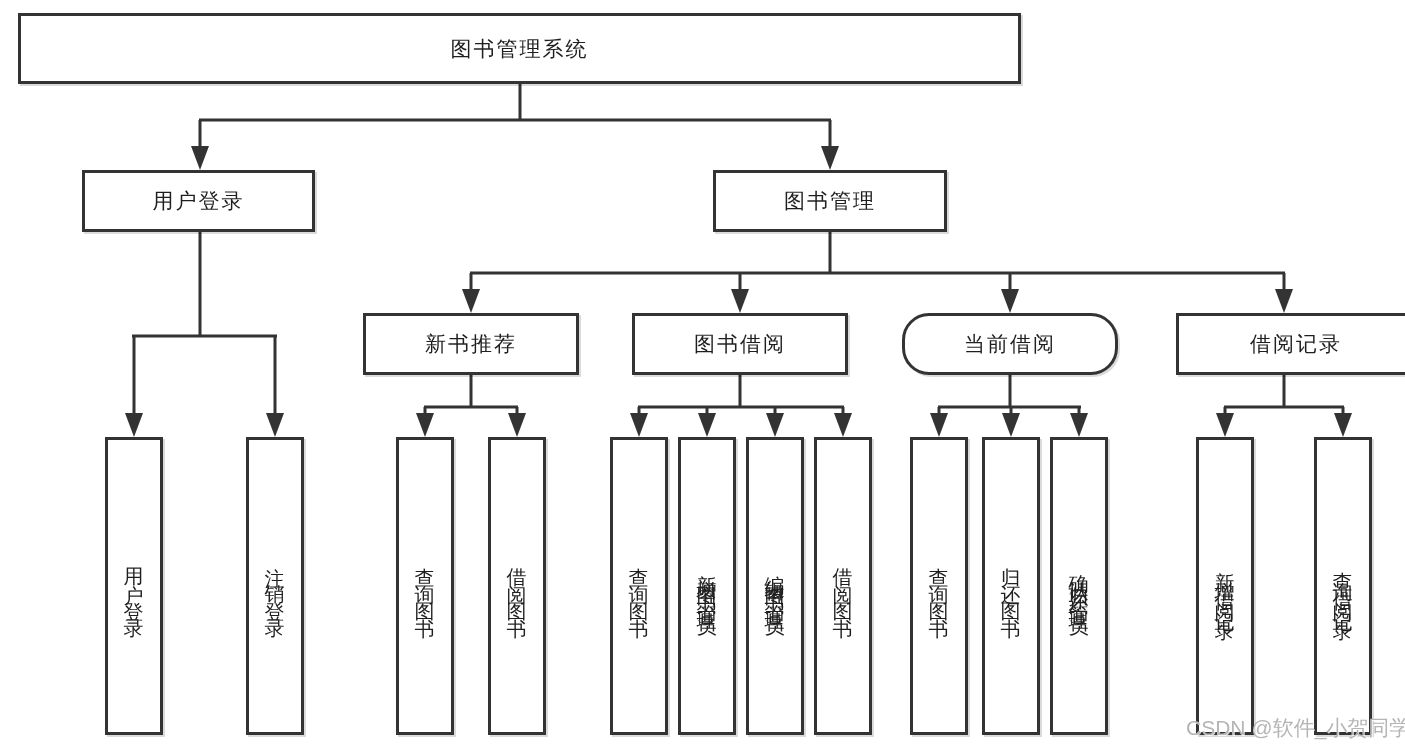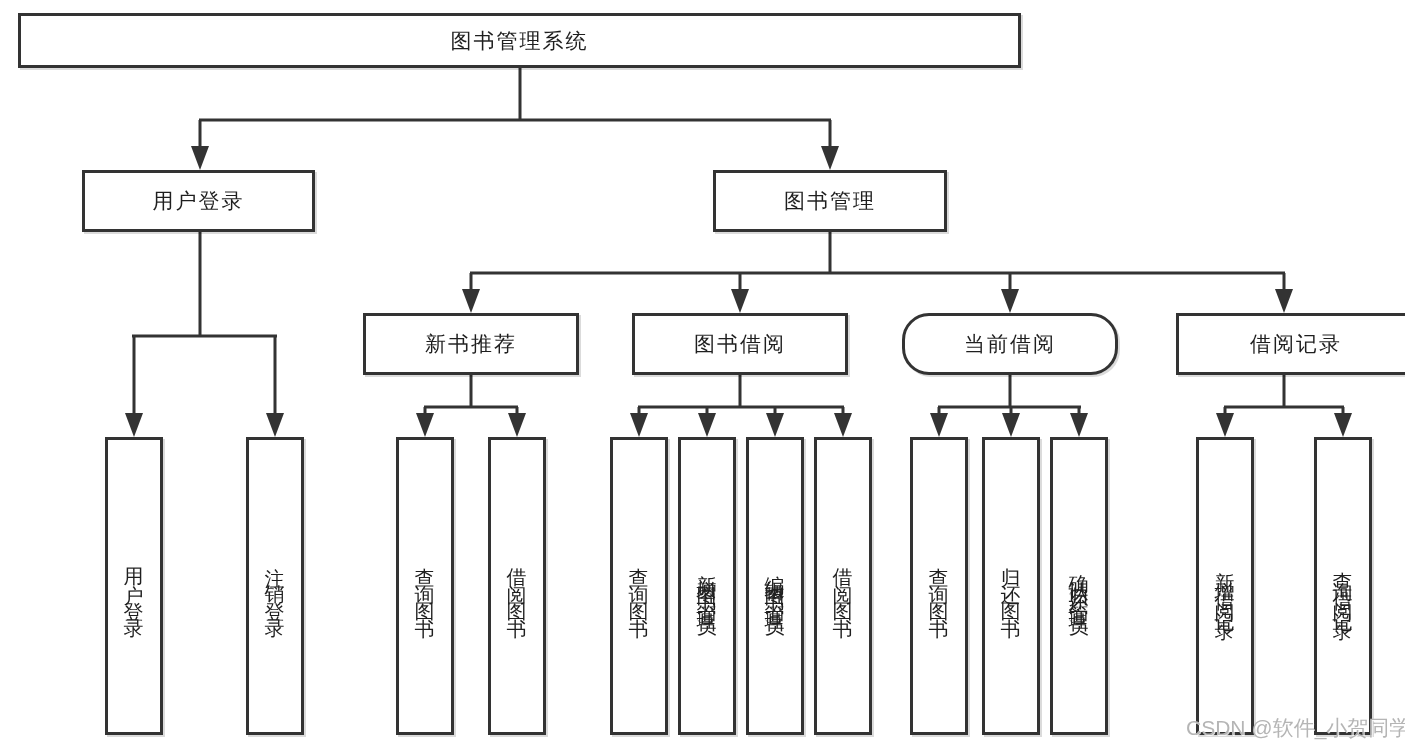"图书管理系统" div.box { height: 55px -> 71px }
